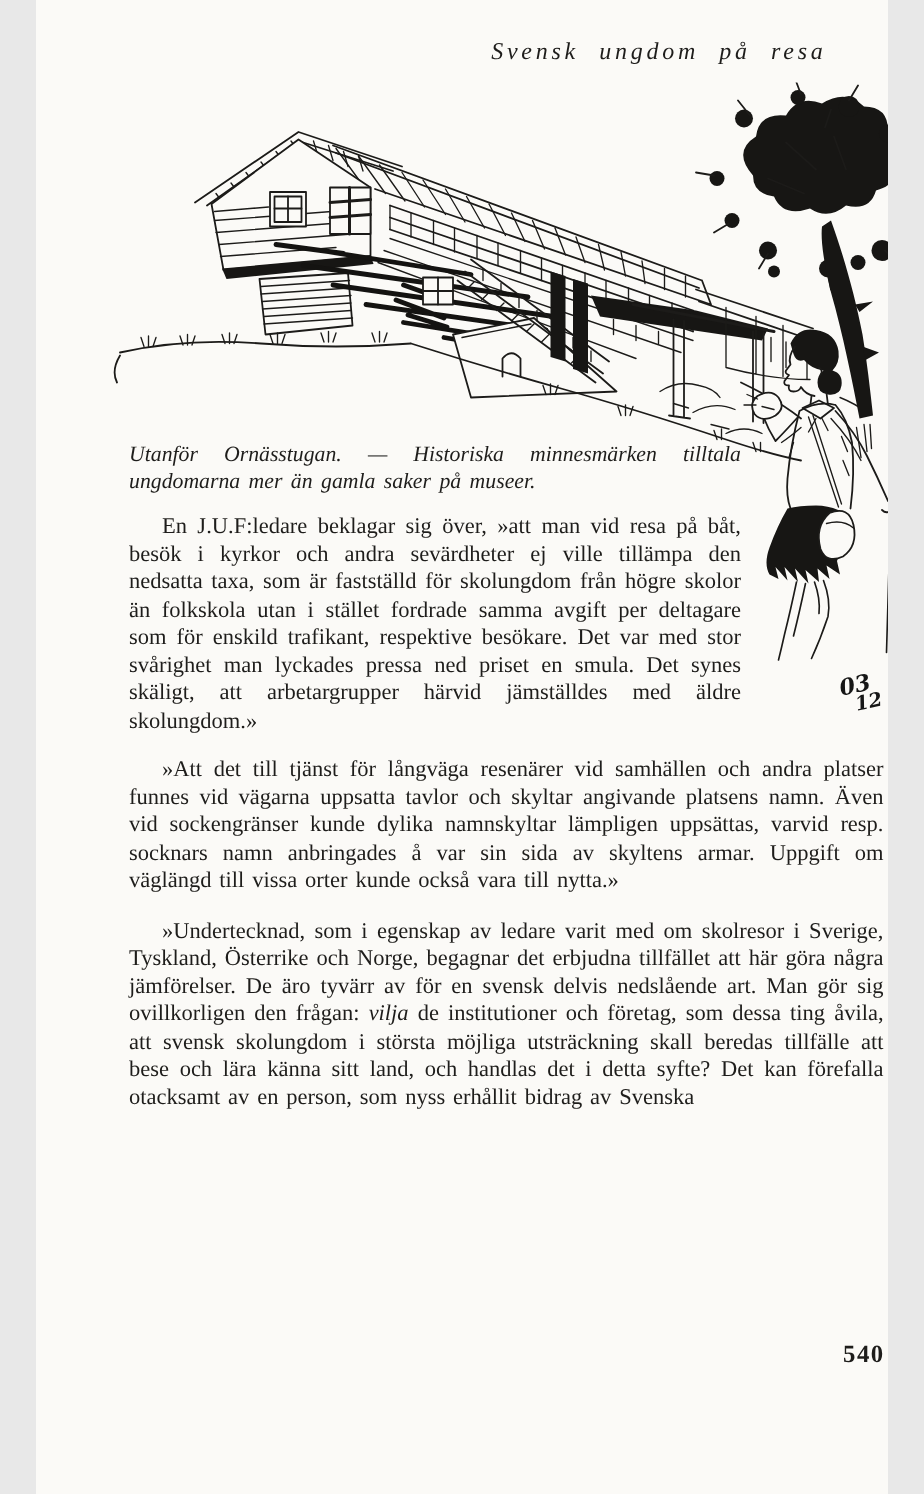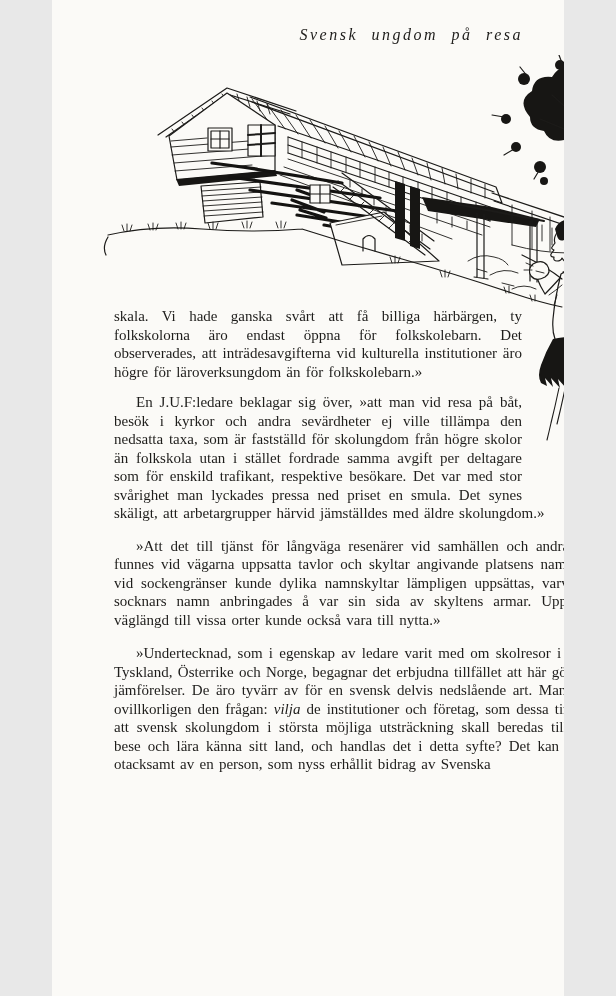"Svensk ungdom på resa" .page { width: 512px -> 568px }
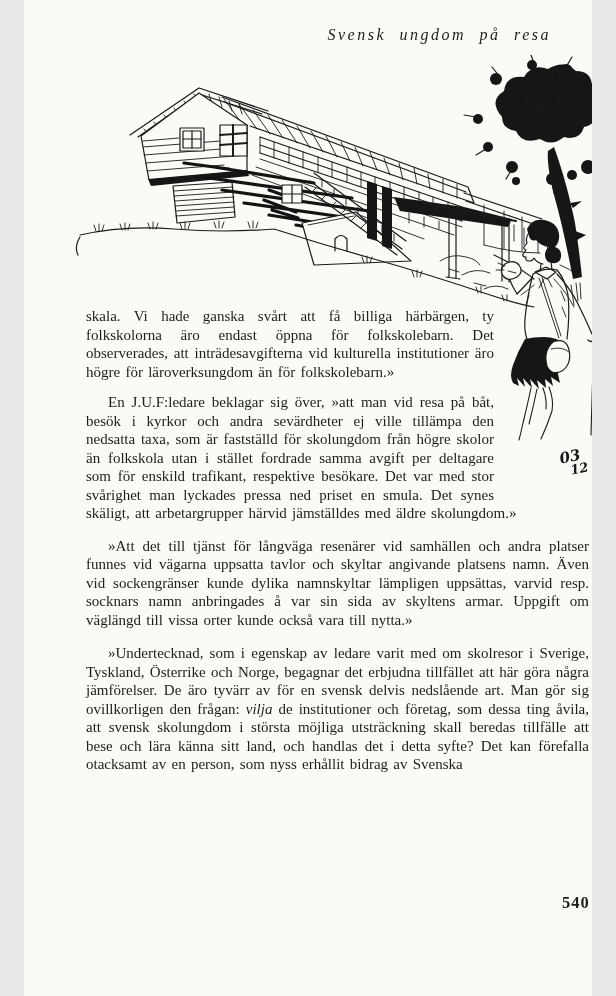"Utanför Ornässtugan. — Historiska" div.caption { html: none -> <div>Utanför Ornässtugan. — Historiska minnesmärken tilltala ungdomarna mer än gamla saker på museer.</div> }
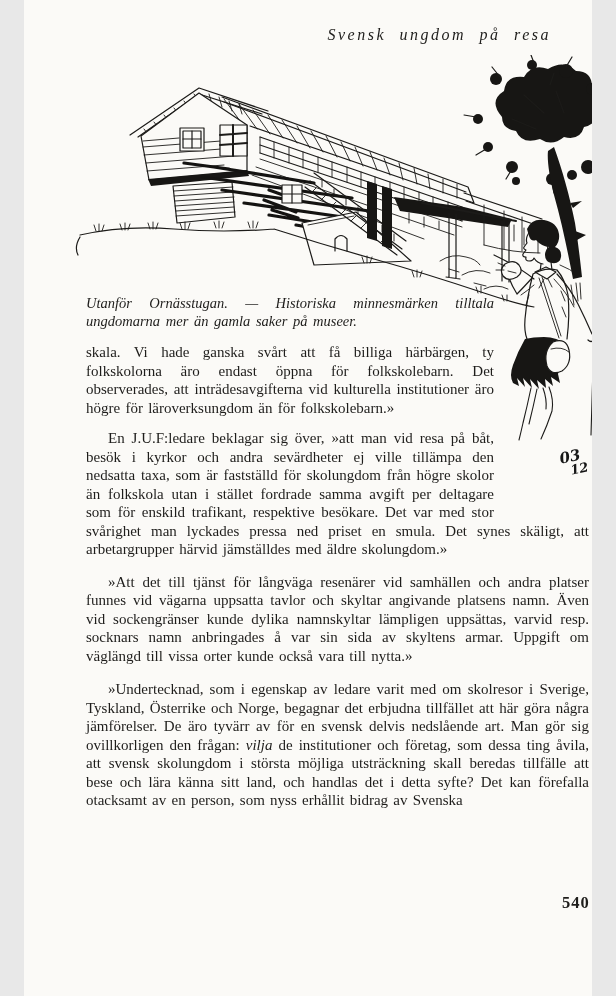"skala. Vi hade ganska svårt" p.p1 { html: <p>skala. Vi hade ganska svårt att få billiga härbärgen, ty folkskolorna äro endast öppna för folkskolebarn. Det observerades, att inträdesavgifterna vid kulturella institutioner äro högre för läroverksungdom än för folkskolebarn.»</p> -> none }
